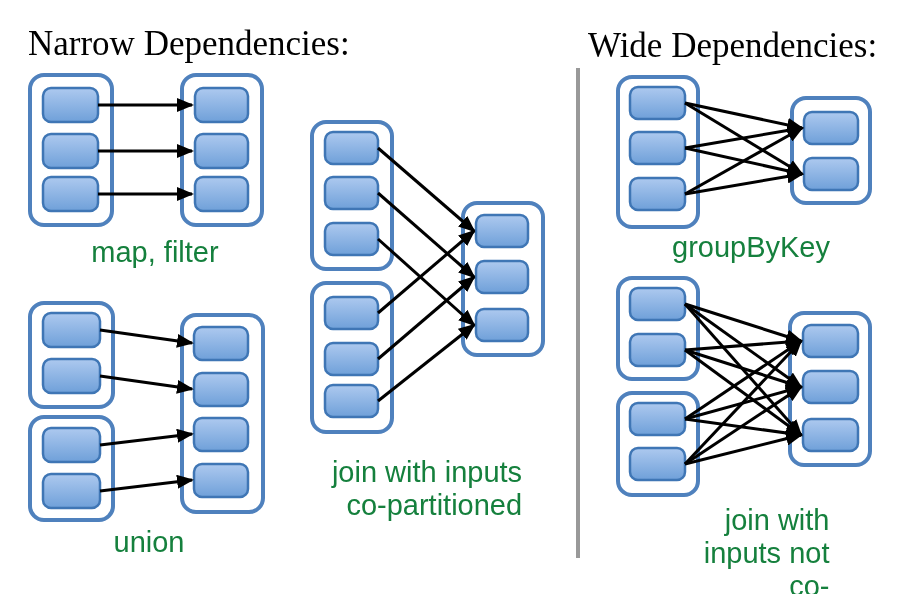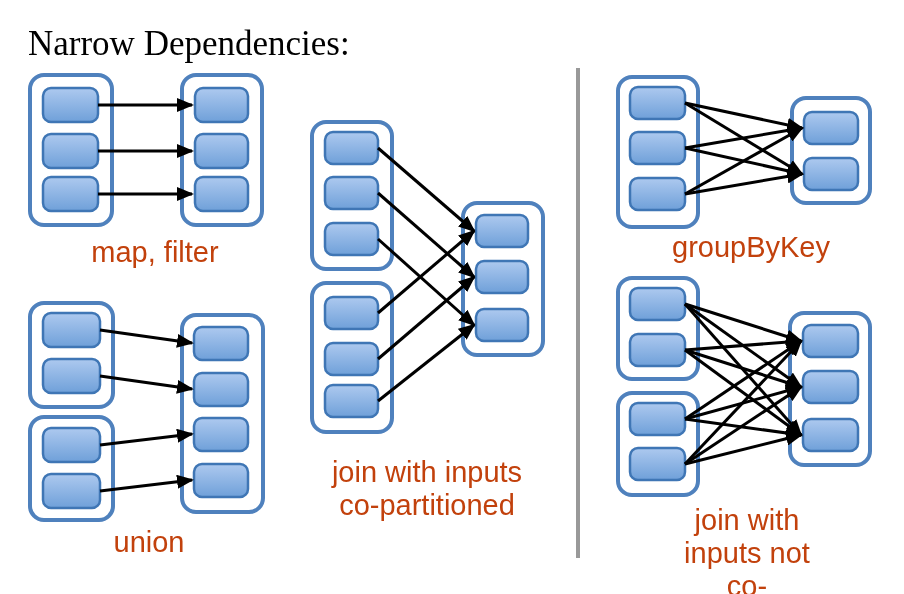"Wide Dependencies:" div.section-title { html: none -> <div>Wide Dependencies:</div> }
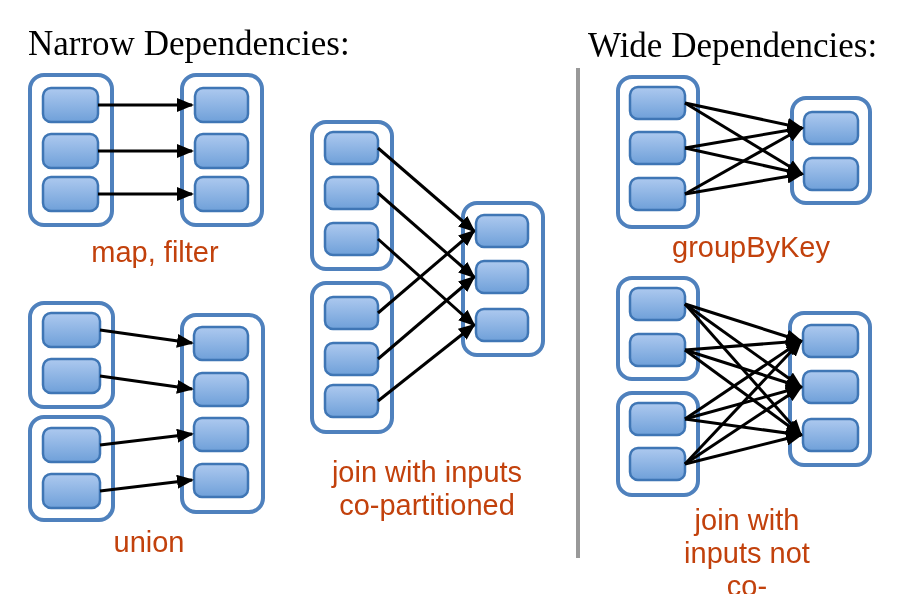"map, filter" .diagram-label { color: #c2410c -> #15803d; text-align: center -> right }
